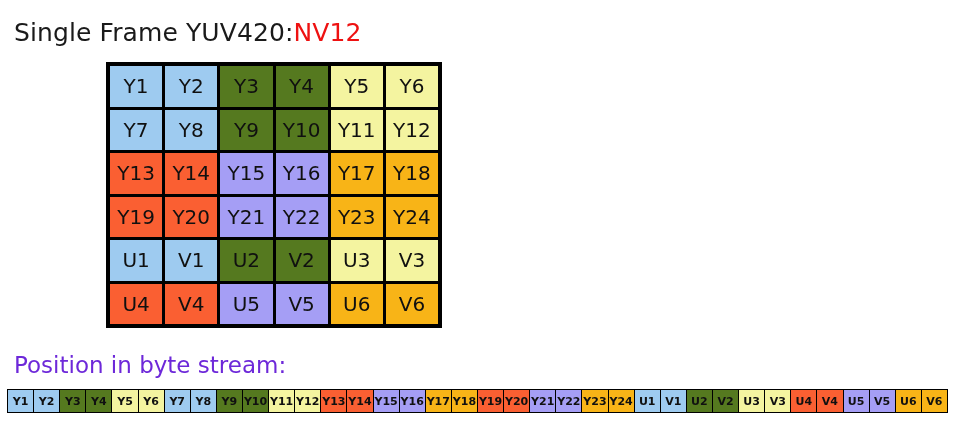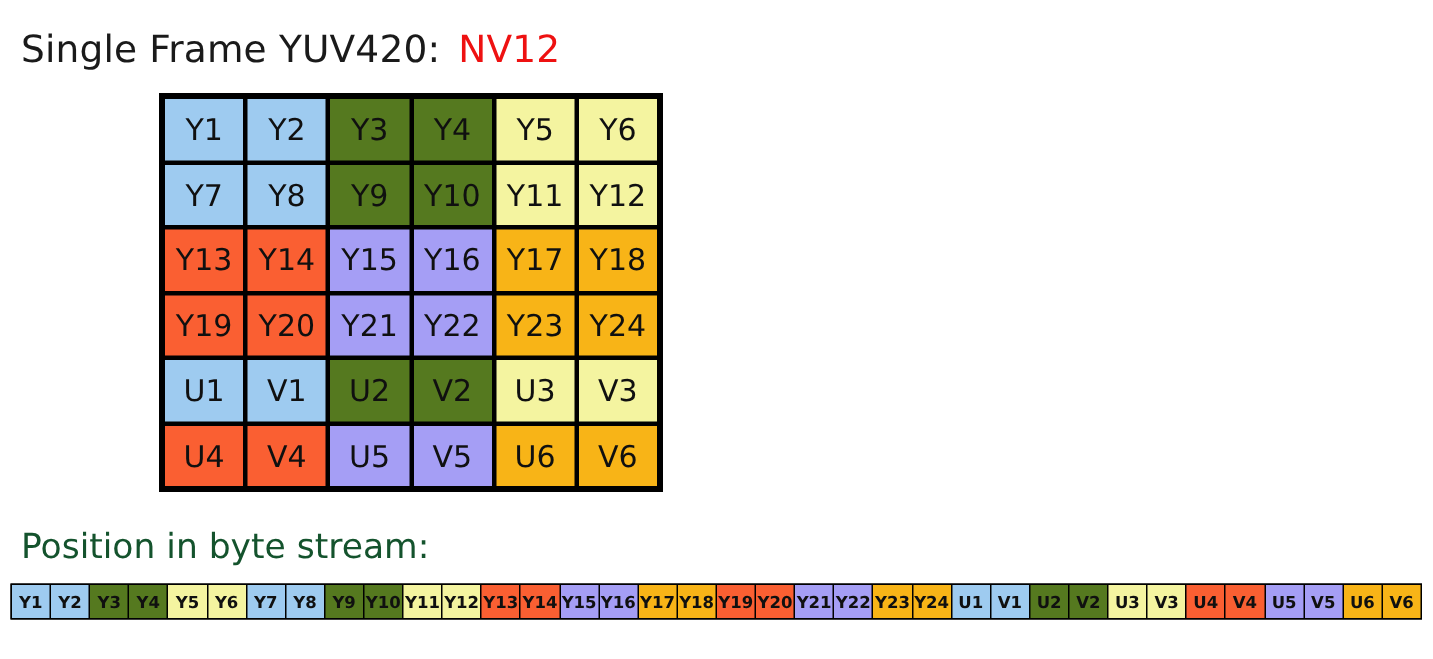"NV12" #title-line .title-accent { margin-left: 12px -> none }
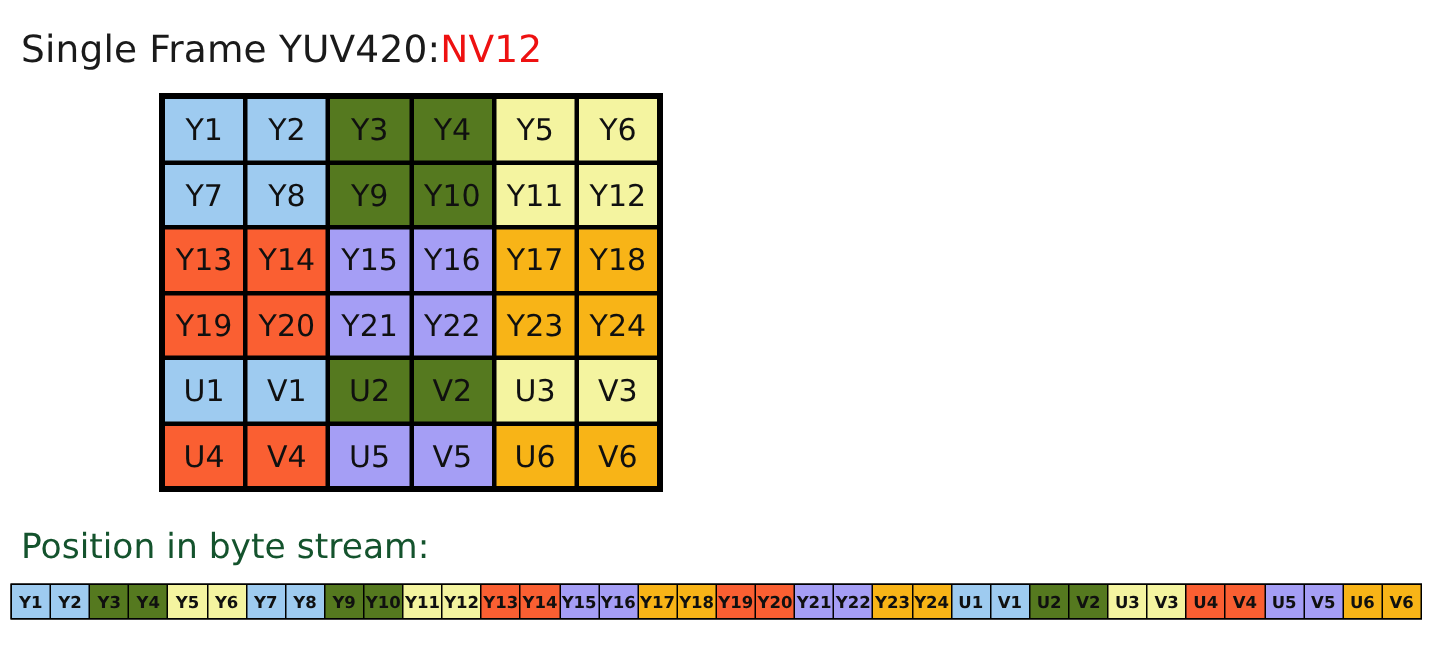"Position in byte stream:" #stream-caption { color: #14532d -> #6d28d9 }
